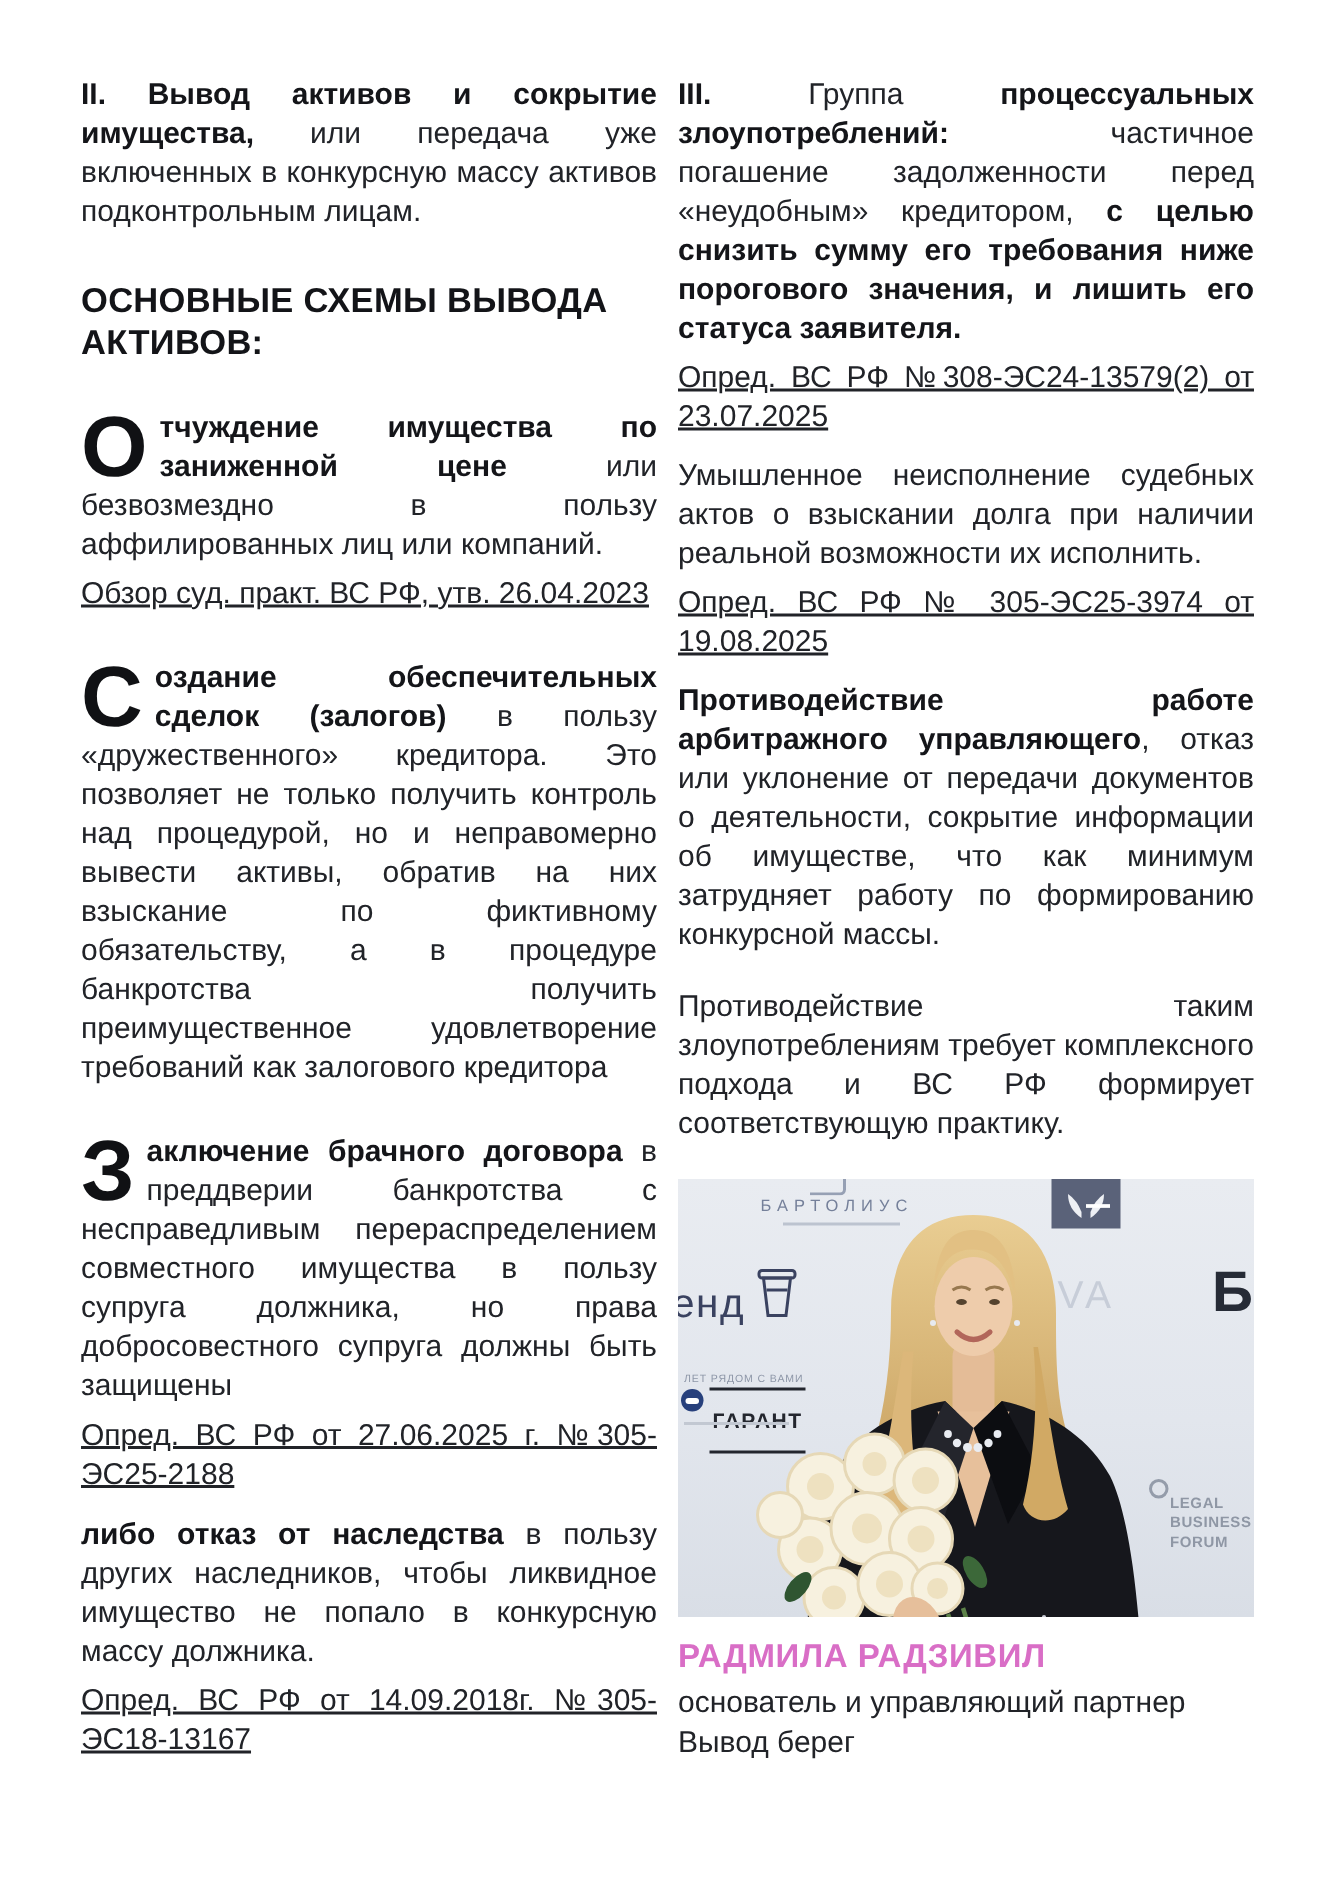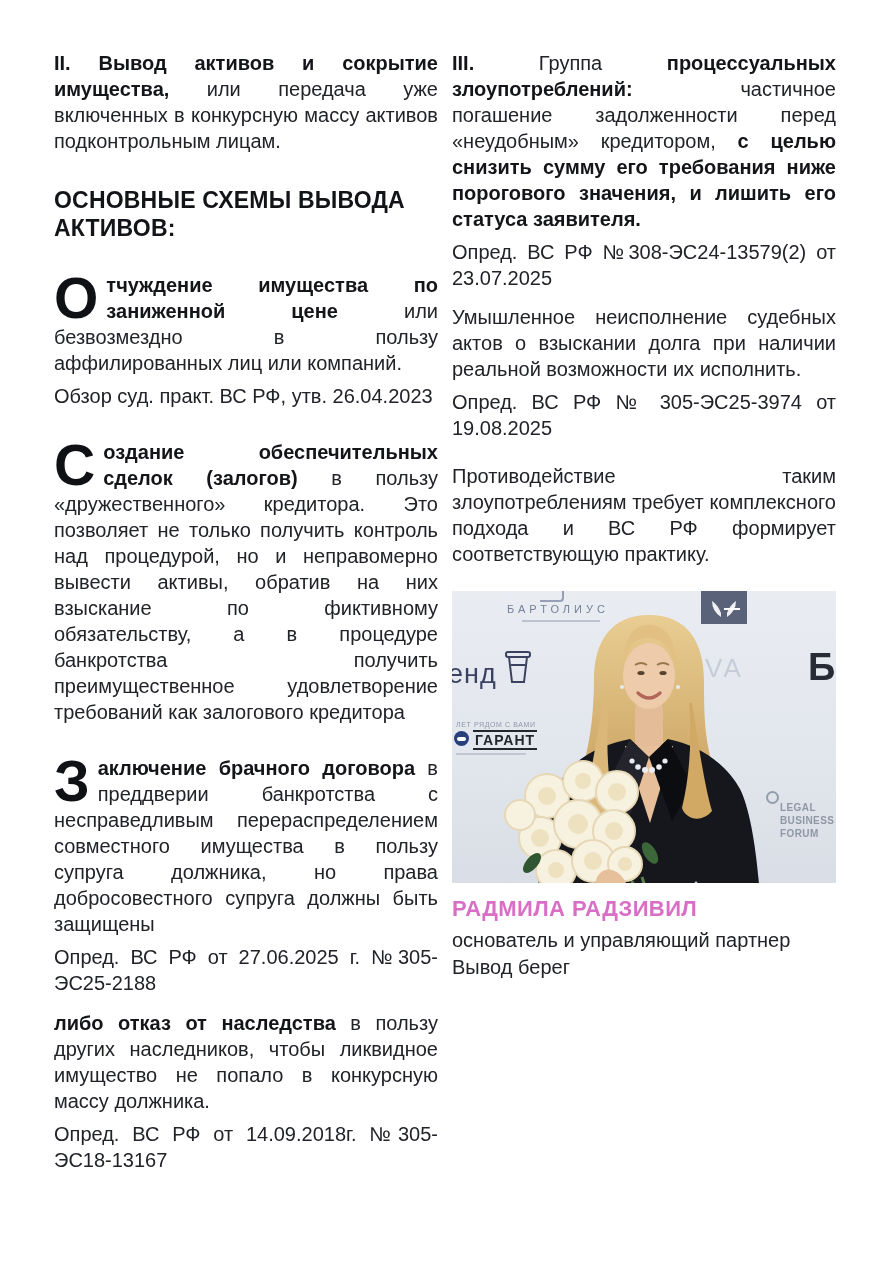"Опред. ВС РФ №308-ЭС24-13579(2) от" .ref { text-decoration: none -> underline }
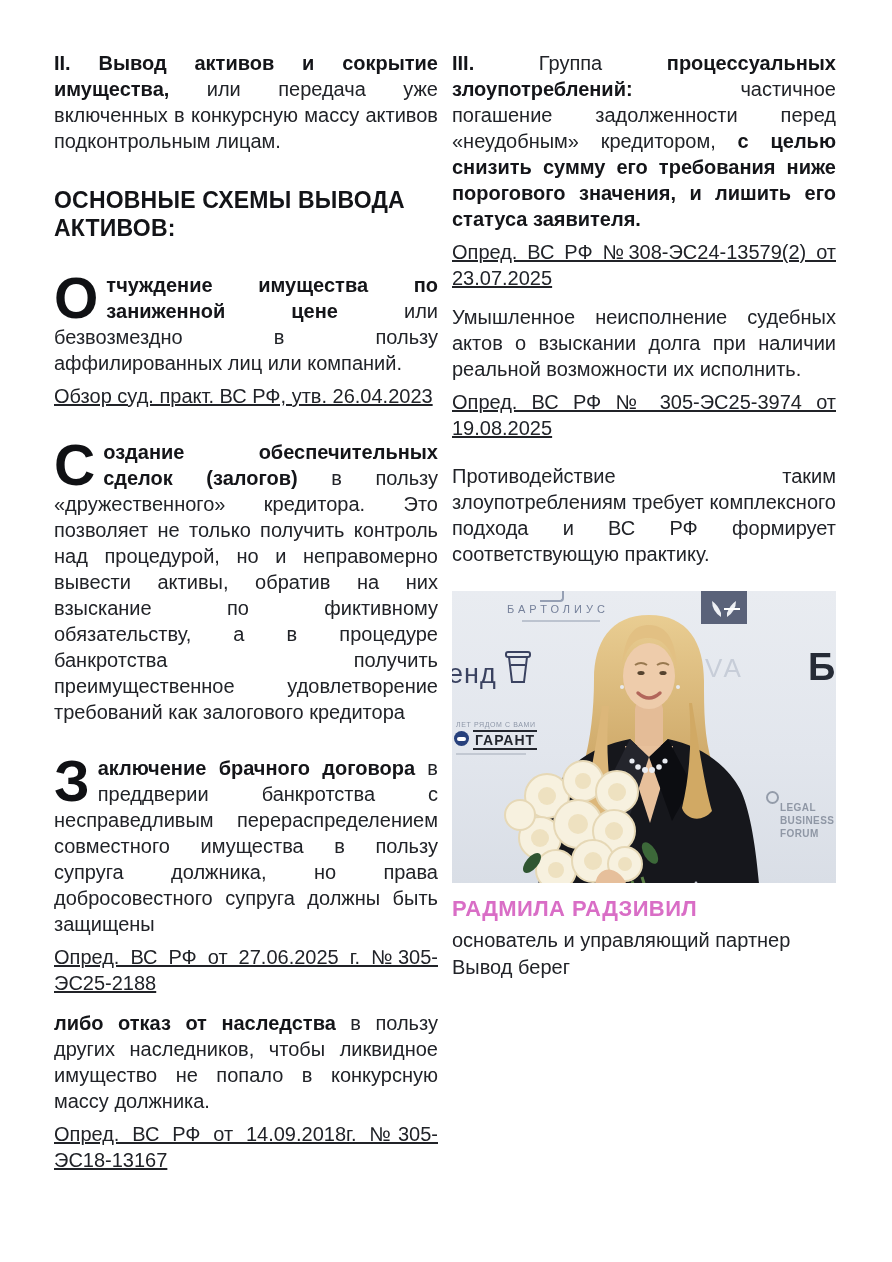"Противодействие работе арбитражного" p.body-text { html: none -> <p><b>Противодействие работе арбитражного управляющего</b><span>, отказ или уклонение от передачи документов о деятельности, сокрытие информации об имуществе, что как минимум затрудняет работу по формированию конкурсной массы.</span></p> }
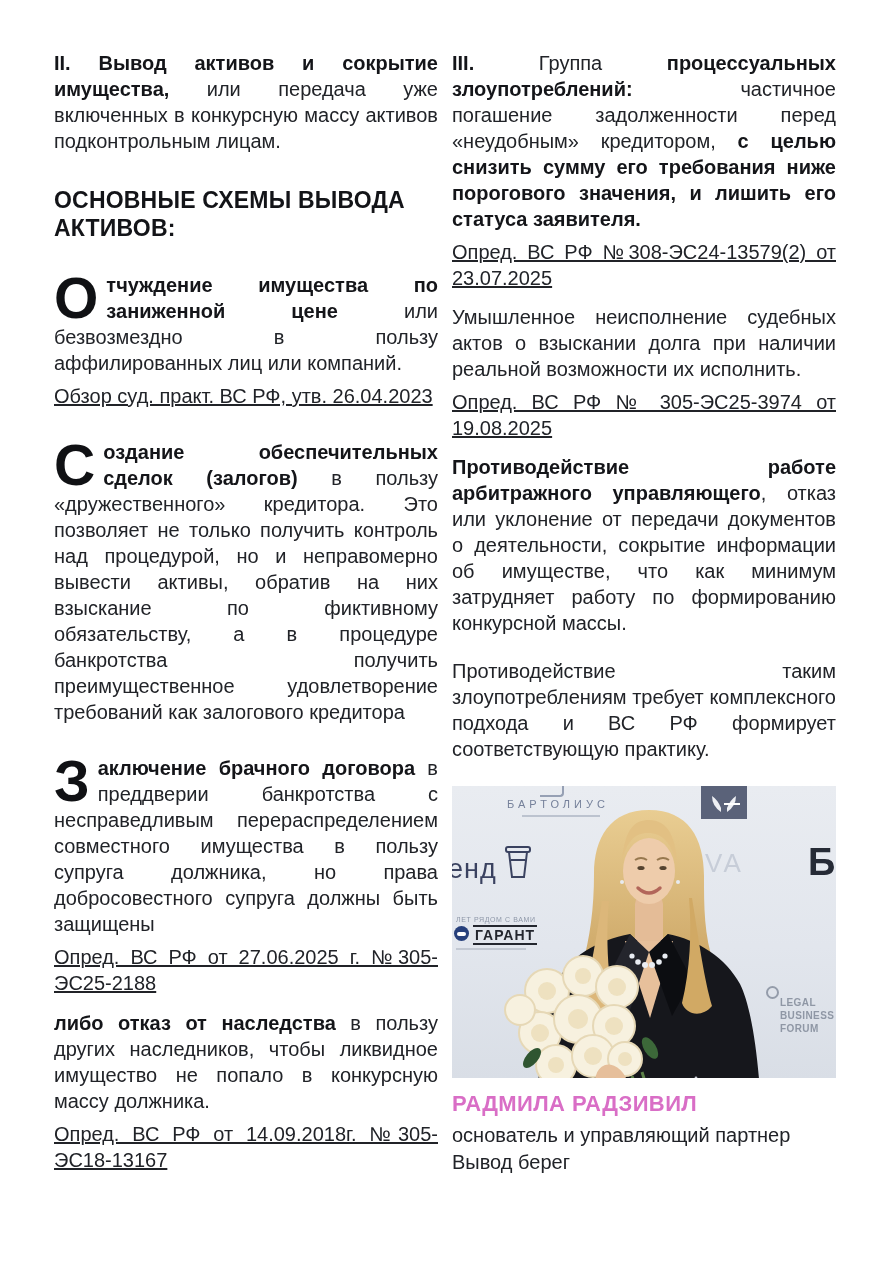"ГАРАНТ" .garant-text { padding: 0 2px -> 12px 2px }
